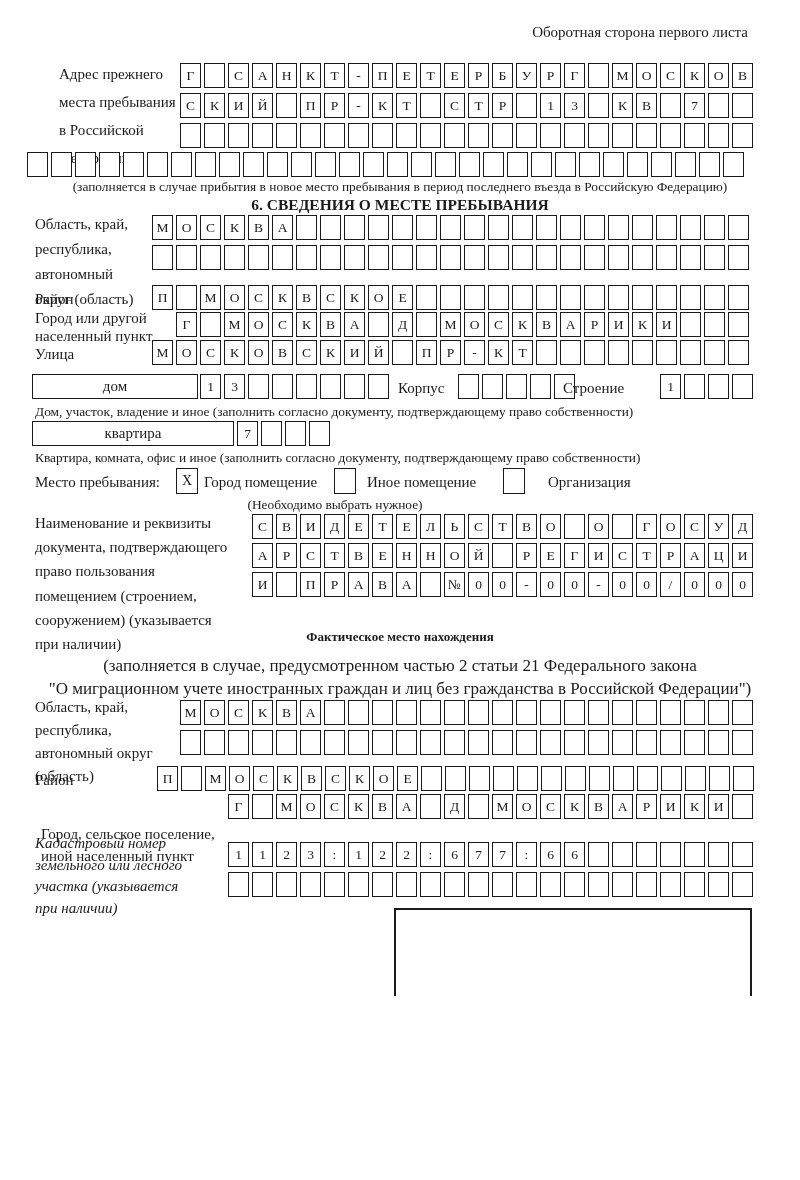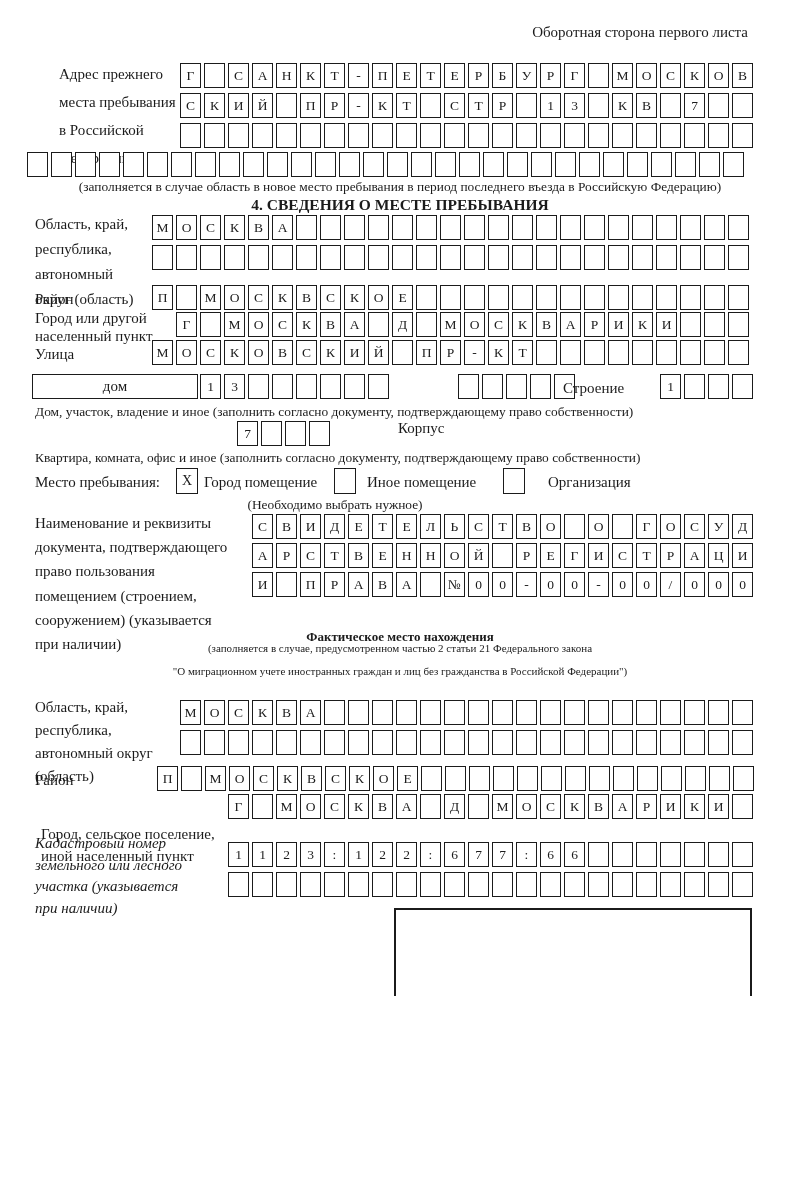"(заполняется в случае область в" div.cap { text: область -> прибытия }
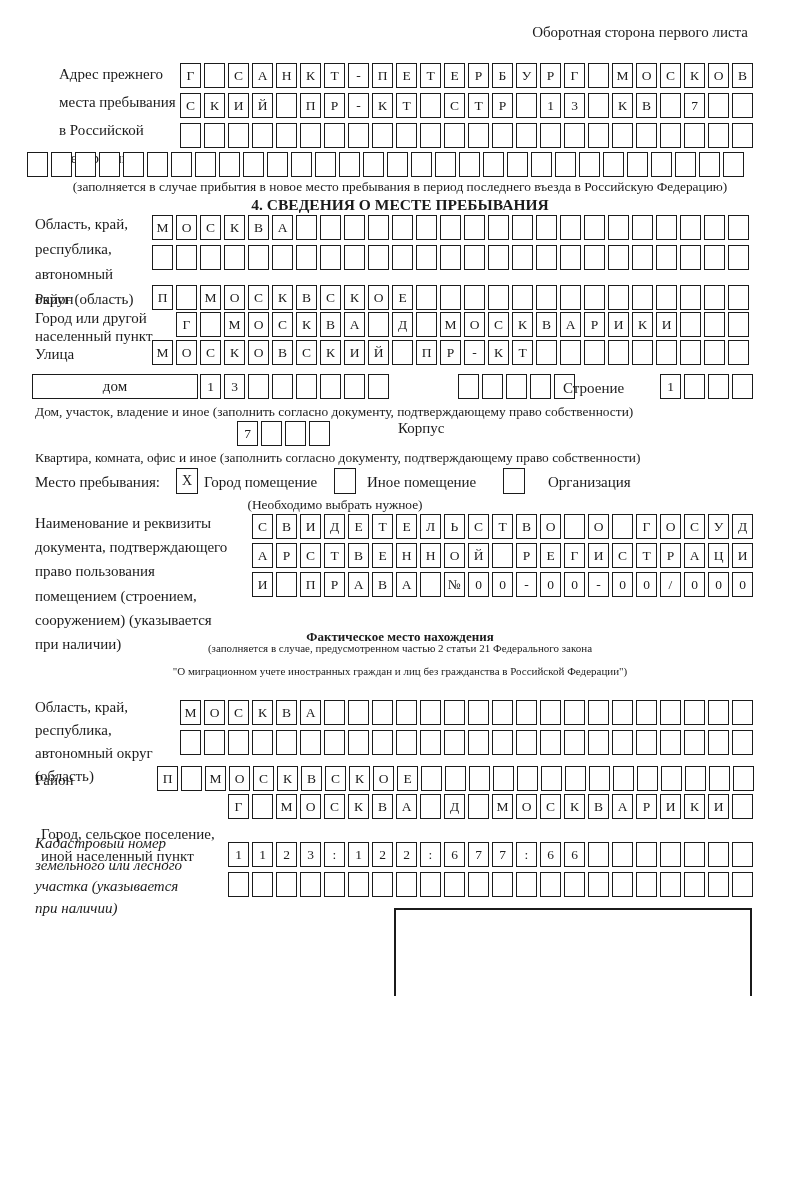"4. СВЕДЕНИЯ О МЕСТЕ ПРЕБЫВАНИЯ" div.abs { text: 4 -> 6 }
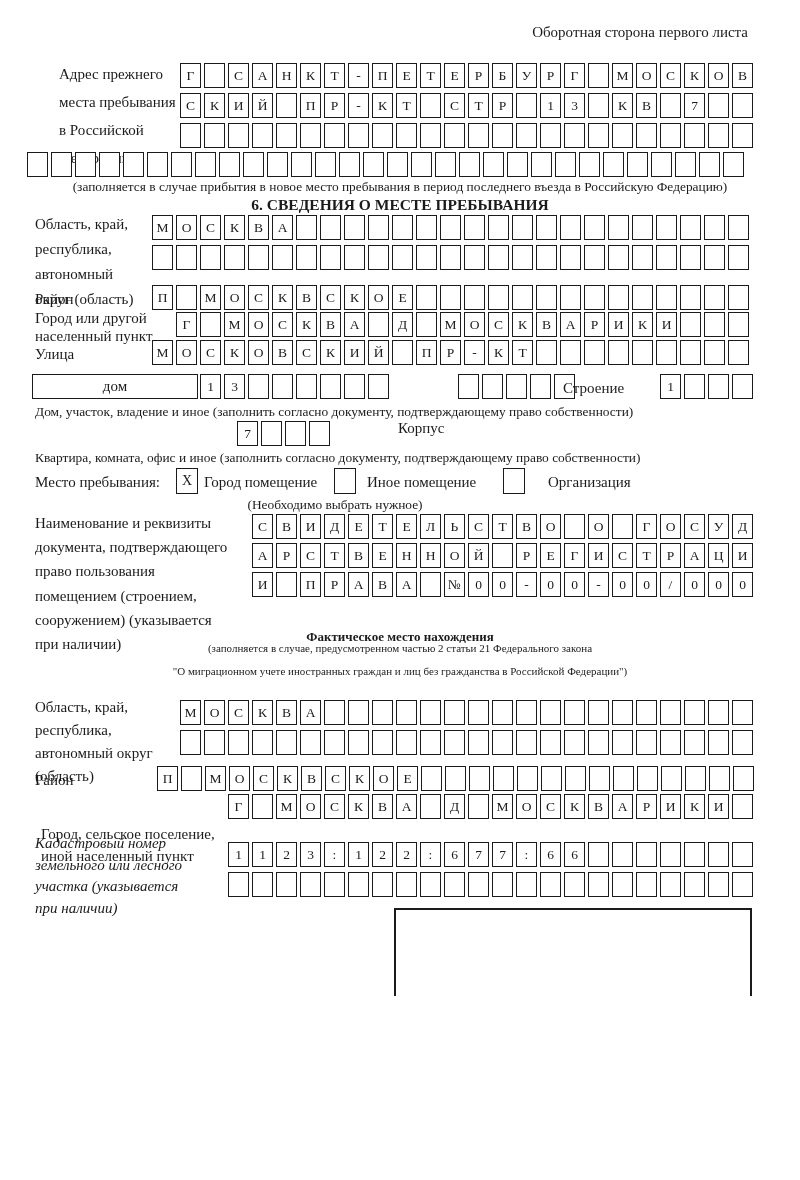"Корпус" div.lbl { margin-top: 40px -> none }
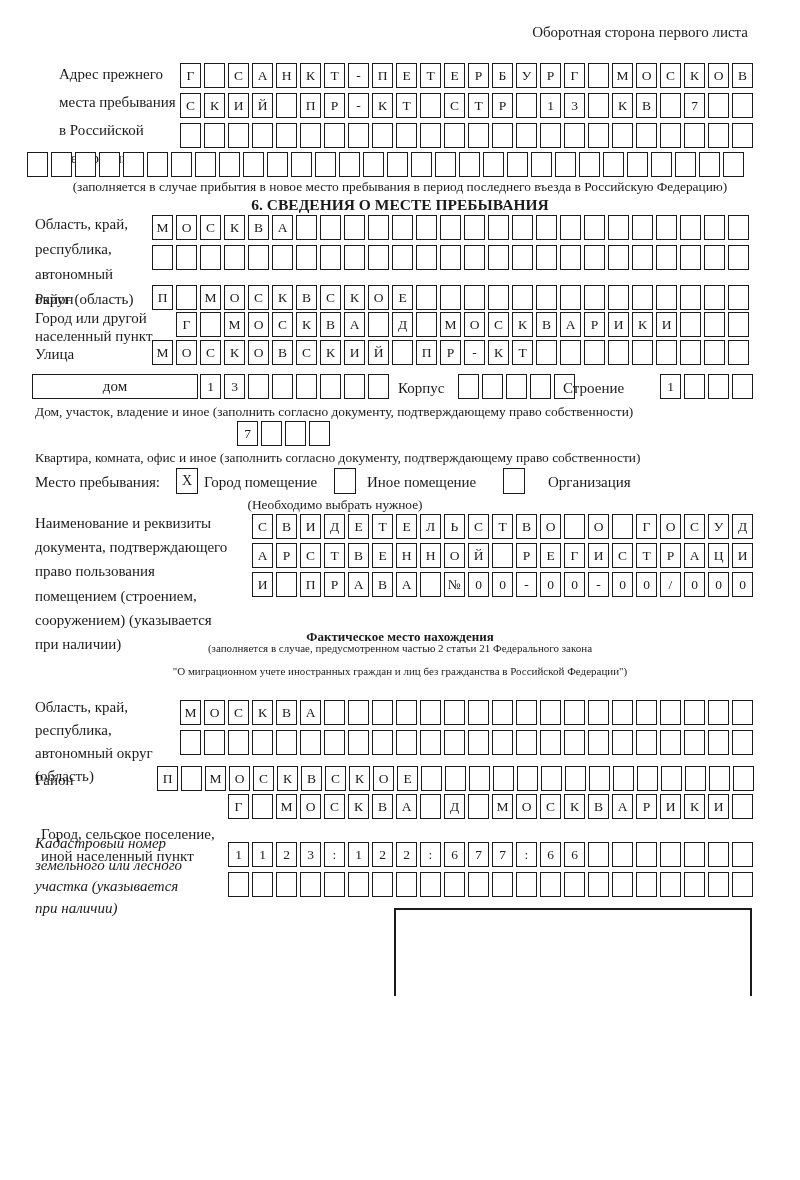"квартира" div.fbox { html: none -> <div>квартира</div> }
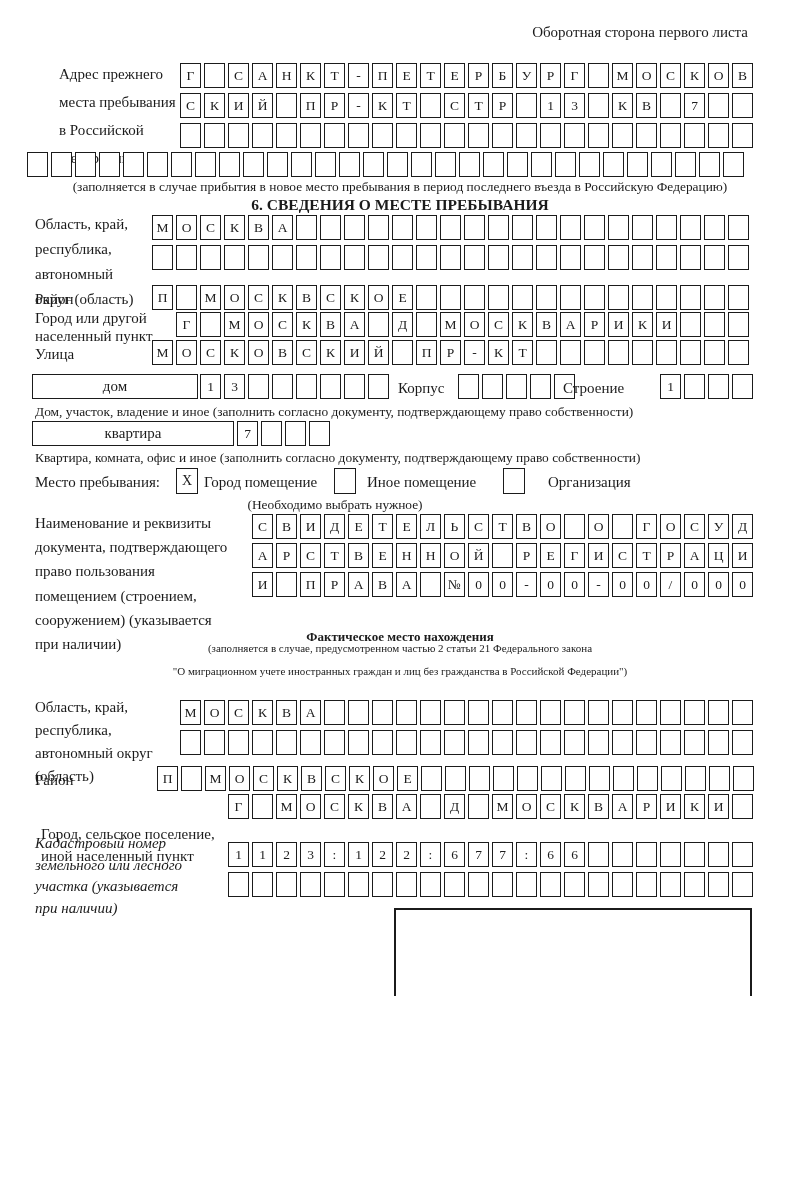"(заполняется в случае, предусмотренном" div.abs { font-size: 11px -> 17px; top: 637px -> 655px }
